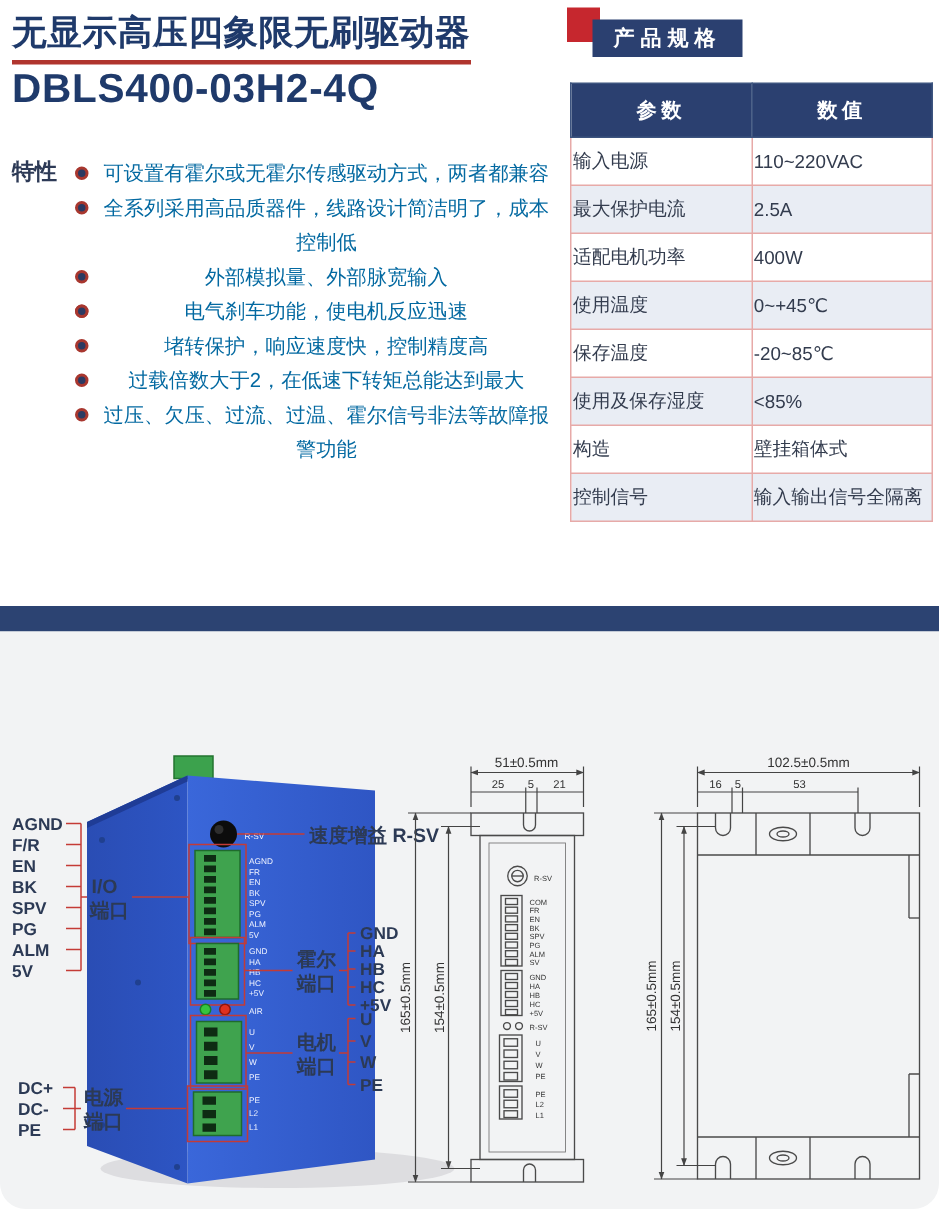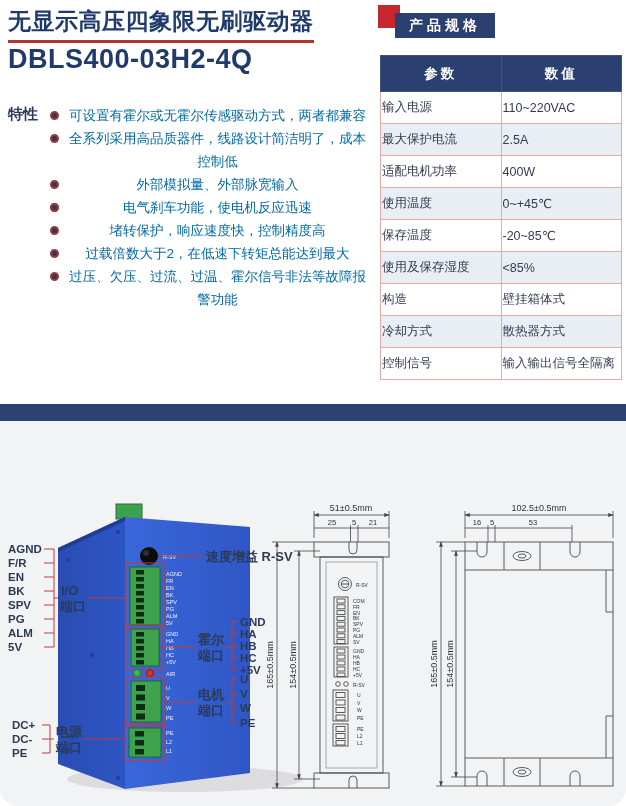"冷却方式" tr { html: <tr> <td>冷却方式</td> <td>散热器方式</td> </tr> -> none }
